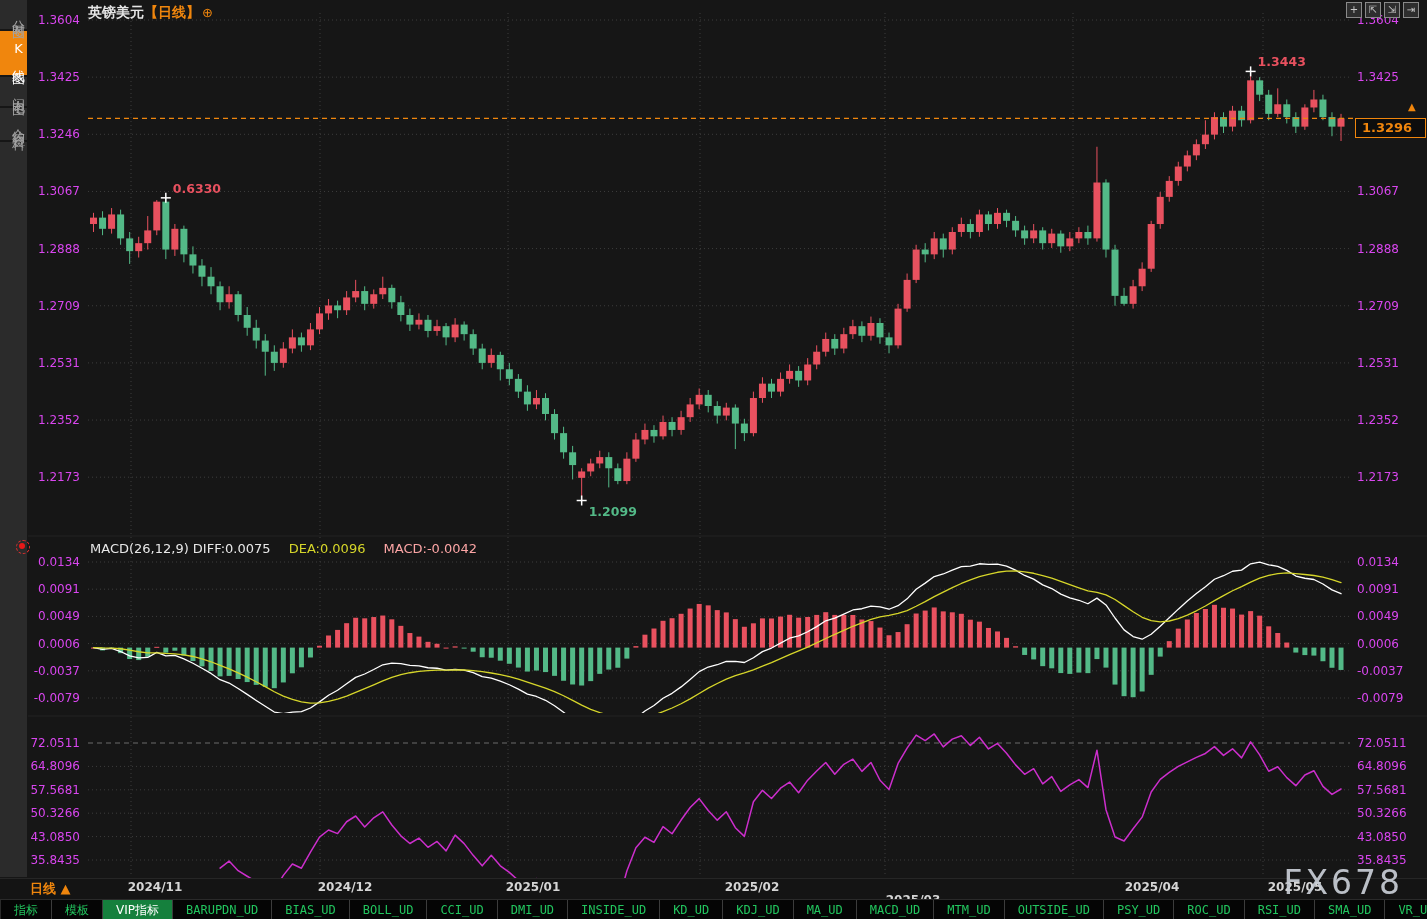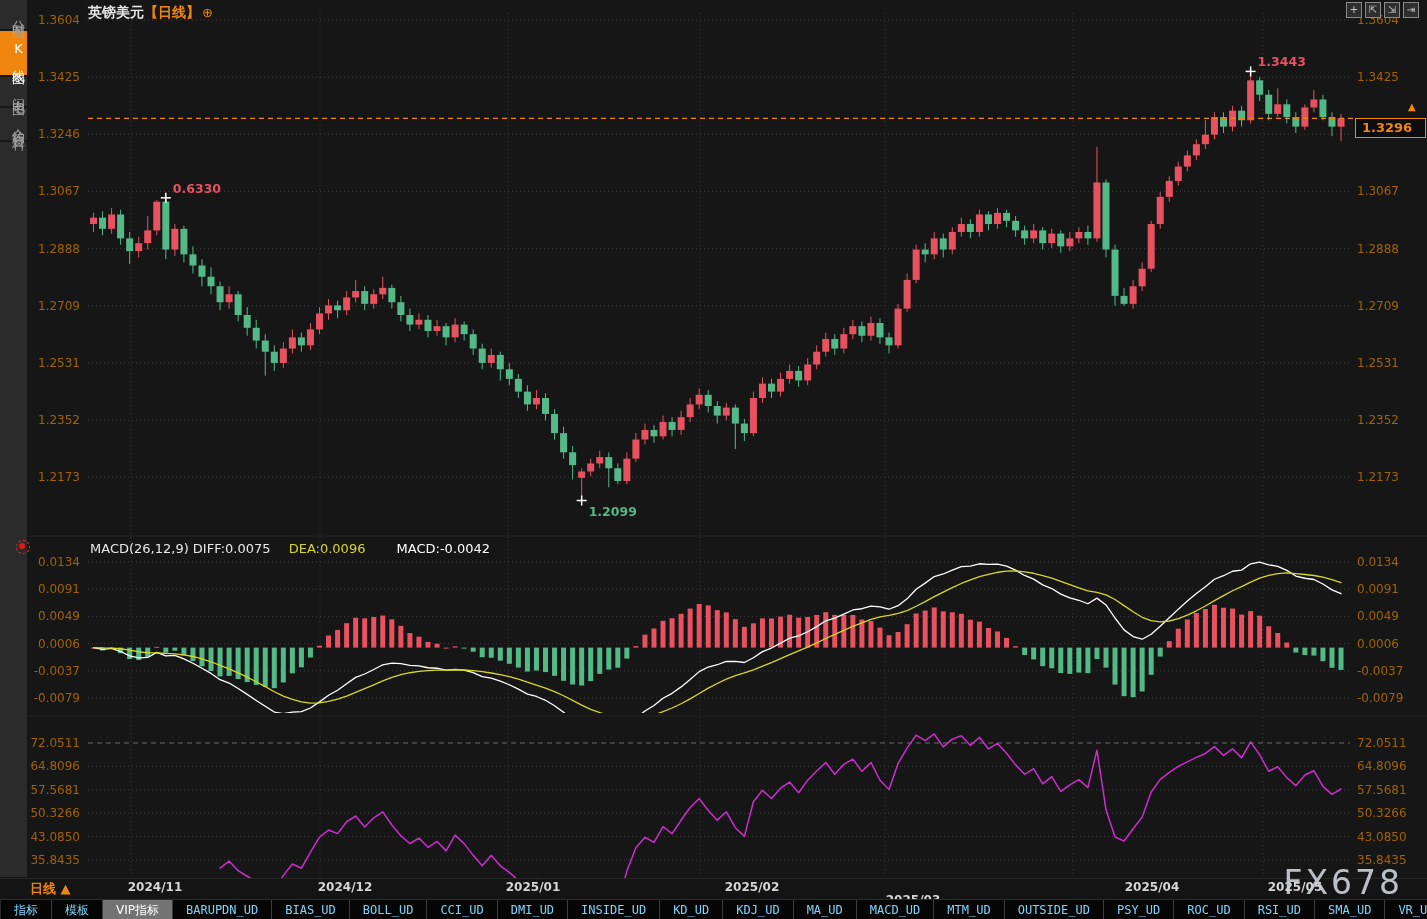"1.3604" .tick { color: #a16207 -> #d946ef }
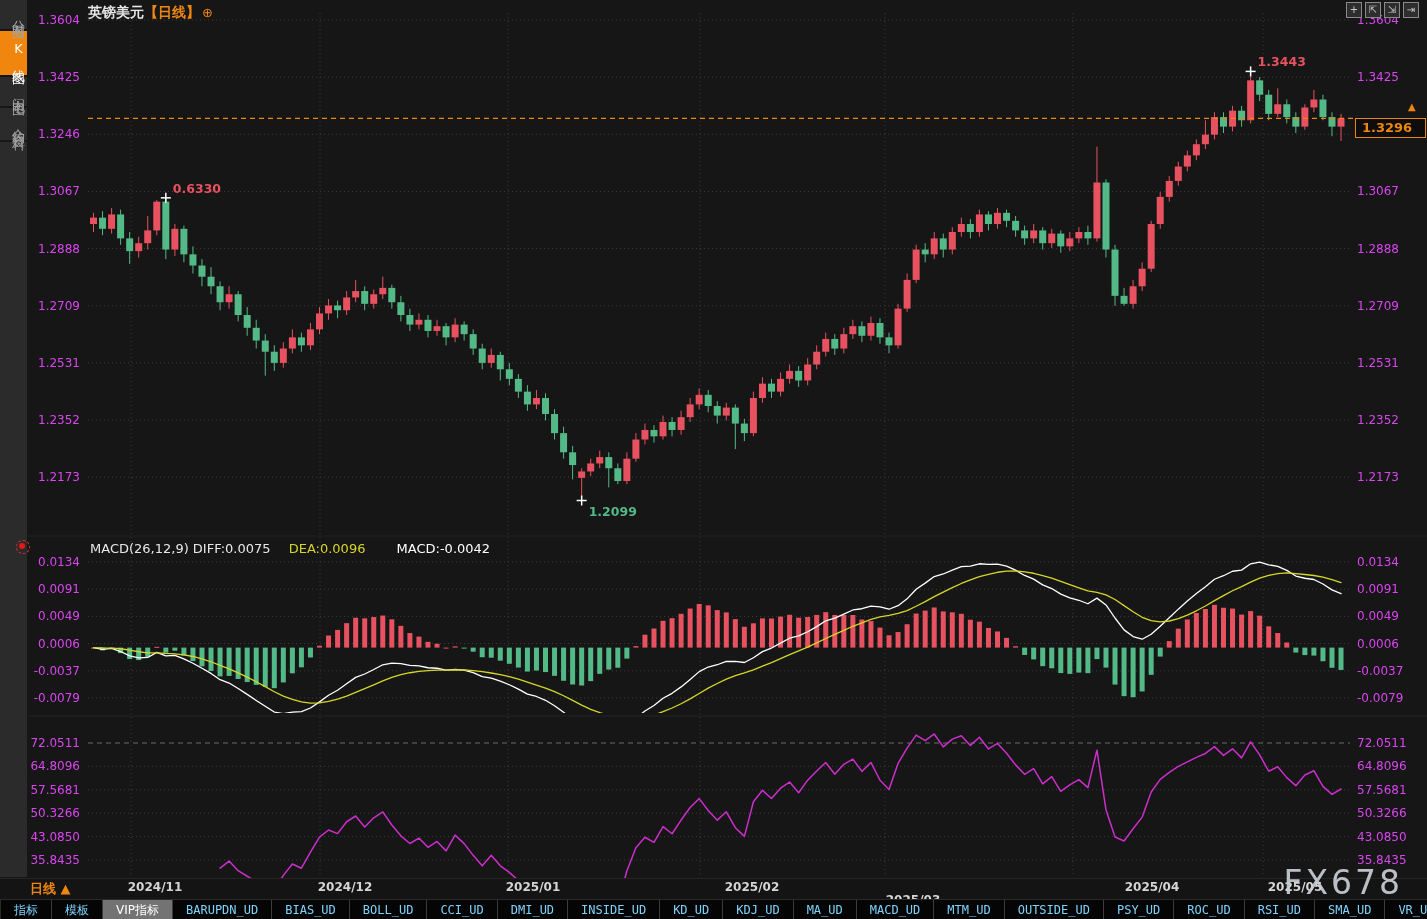"MACD:-0.0042" .lbl-magenta { color: #ffffff -> #fca5a5; margin-left: 13px -> none }
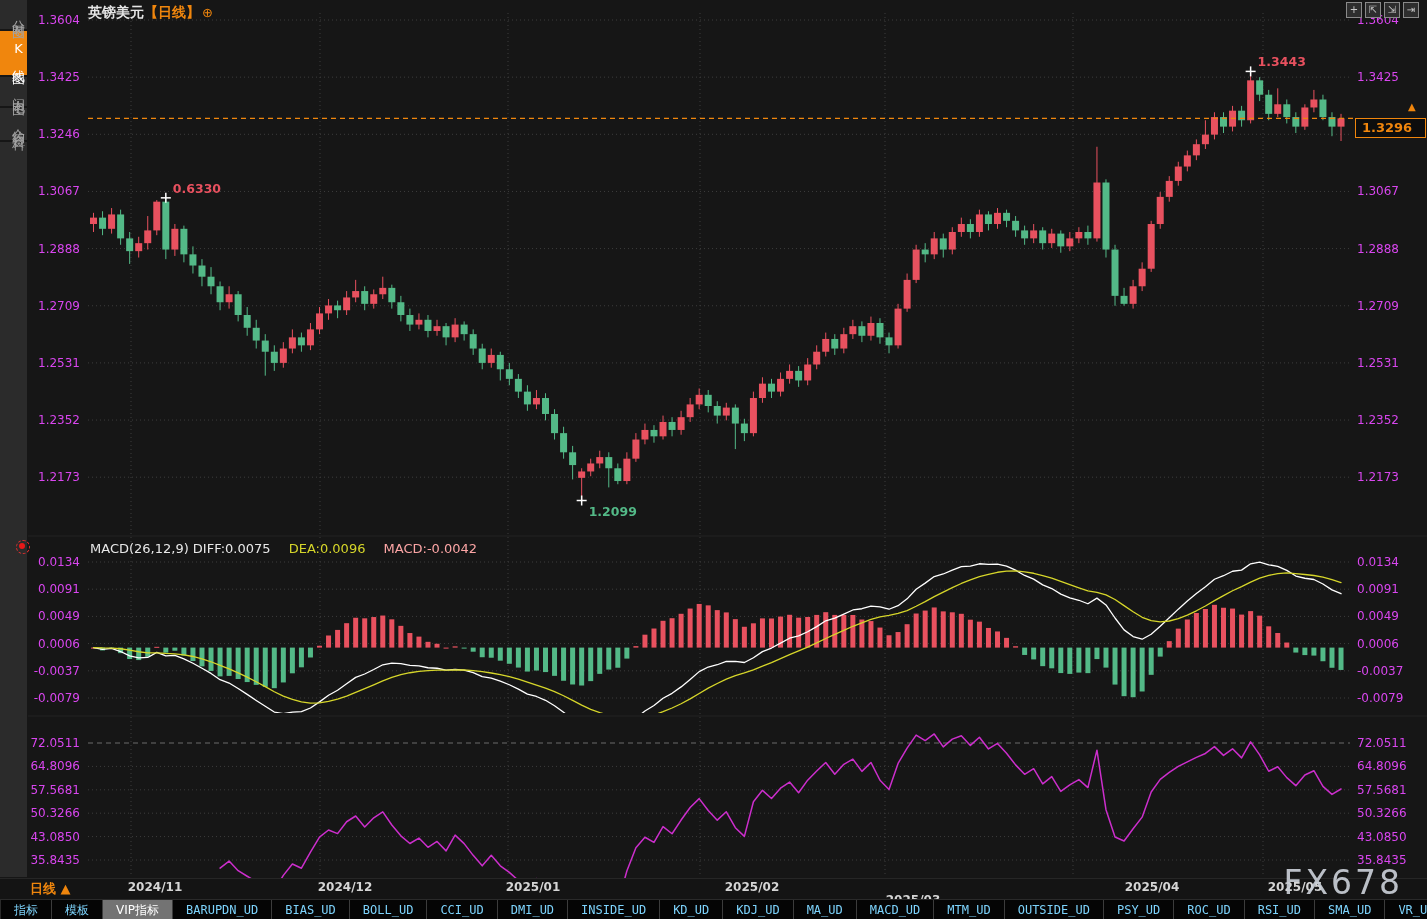"指标" .tb-btn { color: #7dd3fc -> #22c55e }
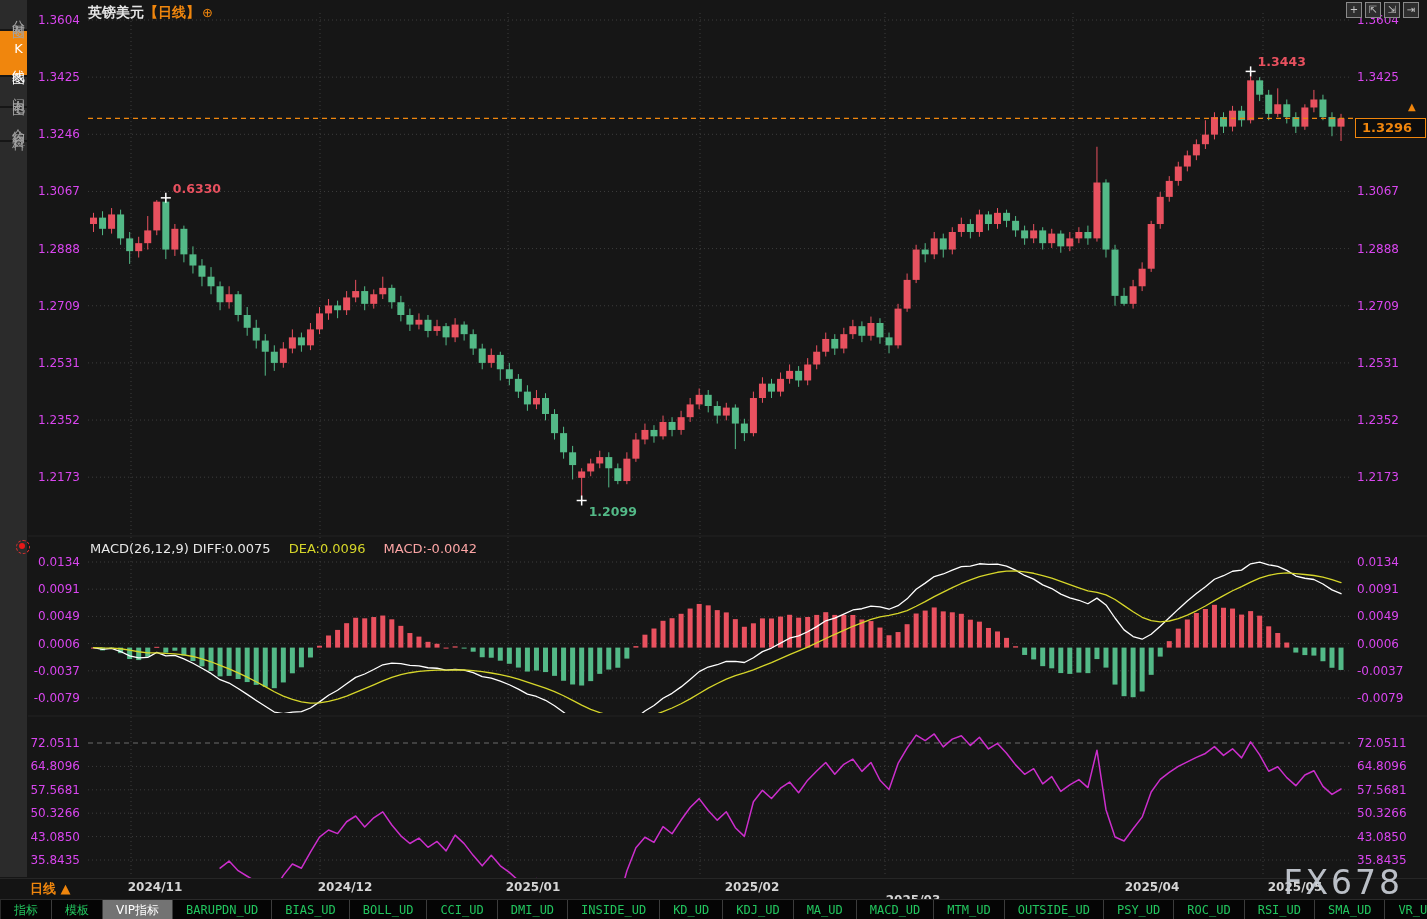"VIP指标" .tb-btn.active { background: #737373 -> #15803d }
